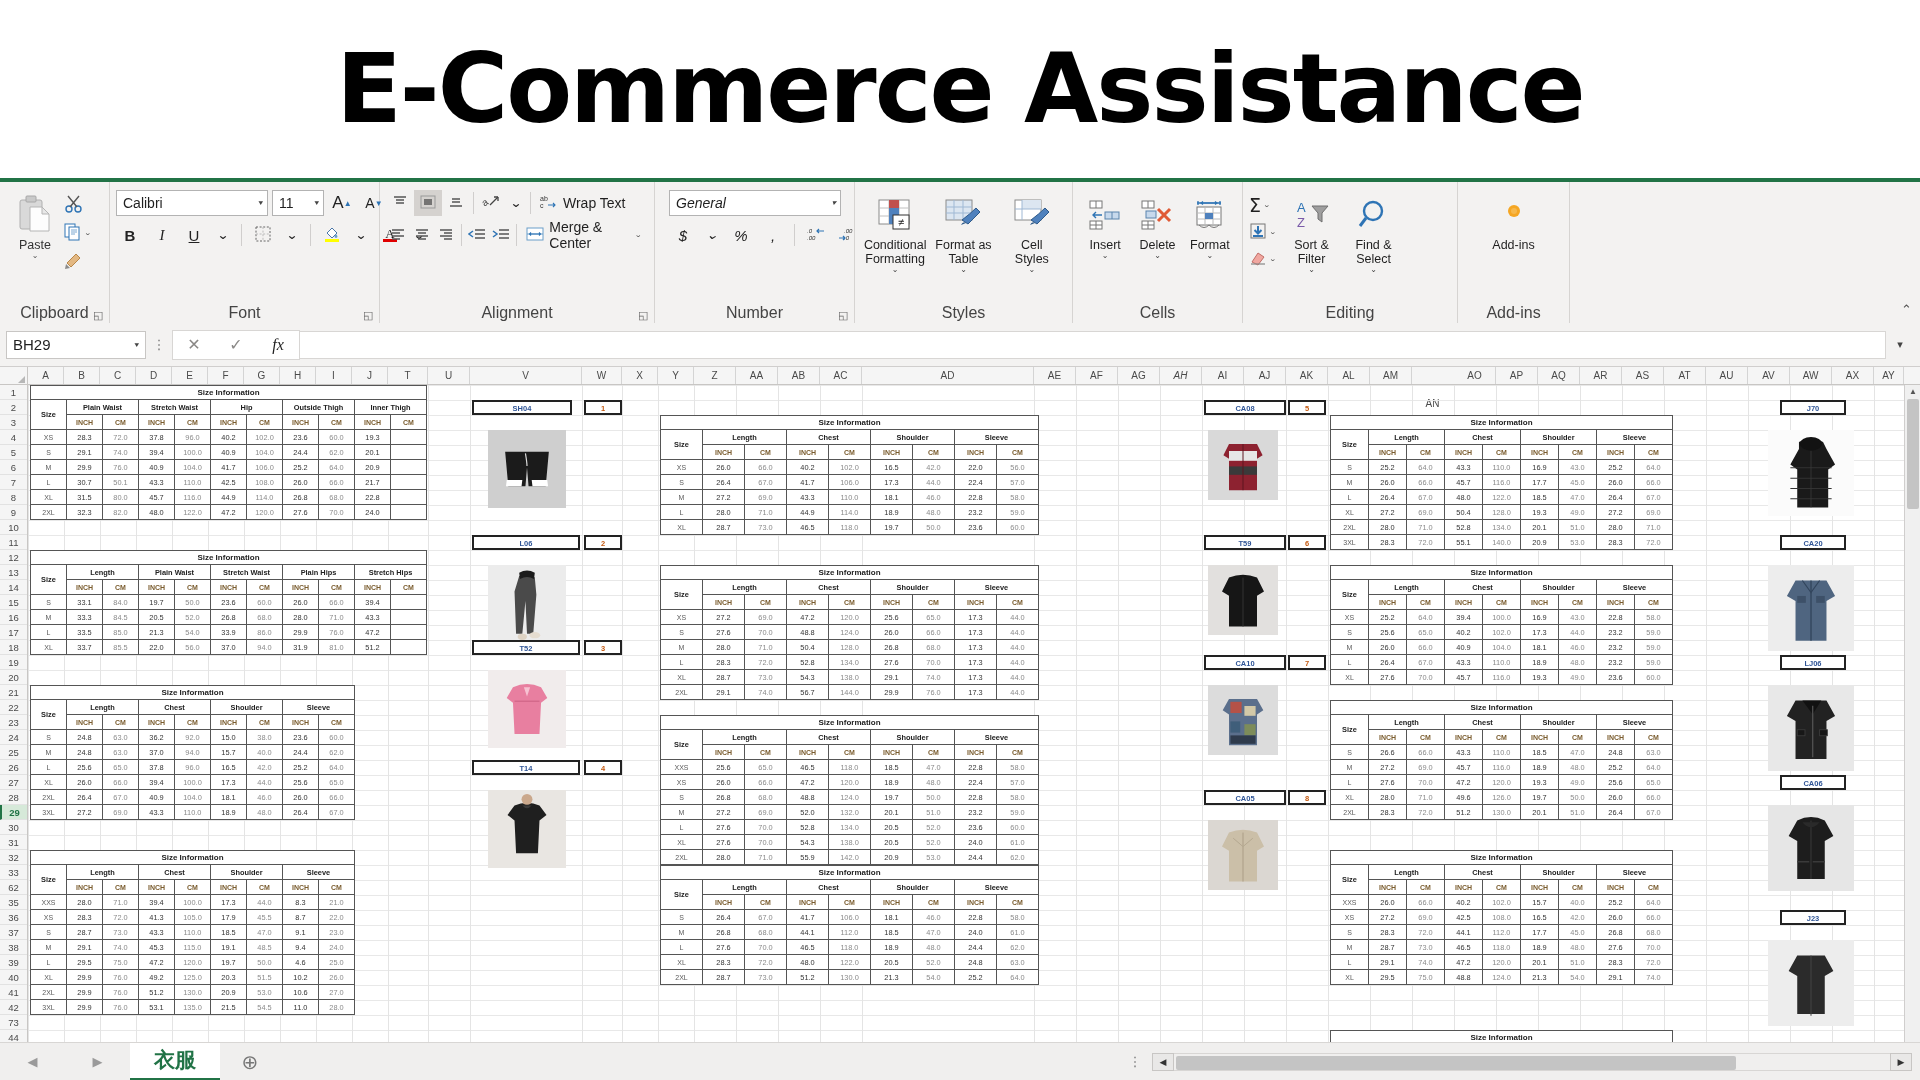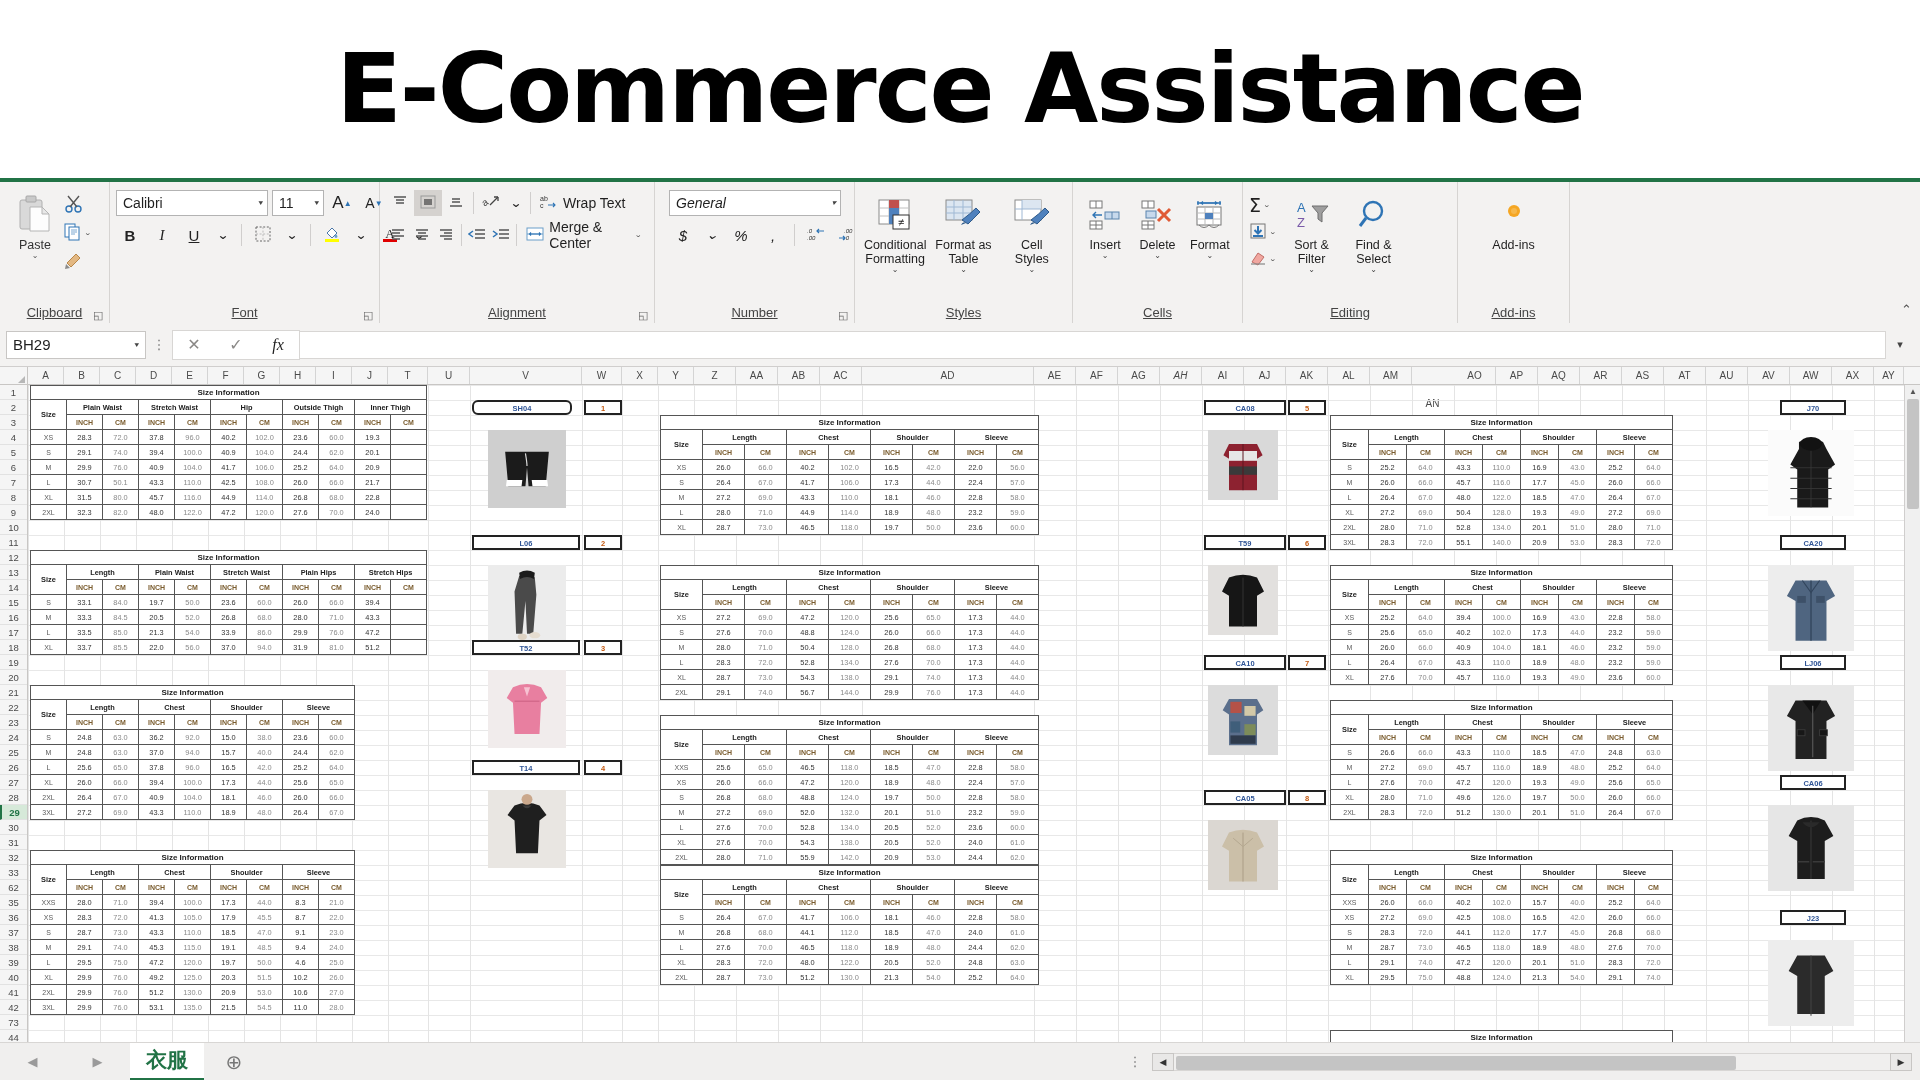"Clipboard" .rgroup-label { font-size: 13px -> 16px; text-decoration: underline -> none }
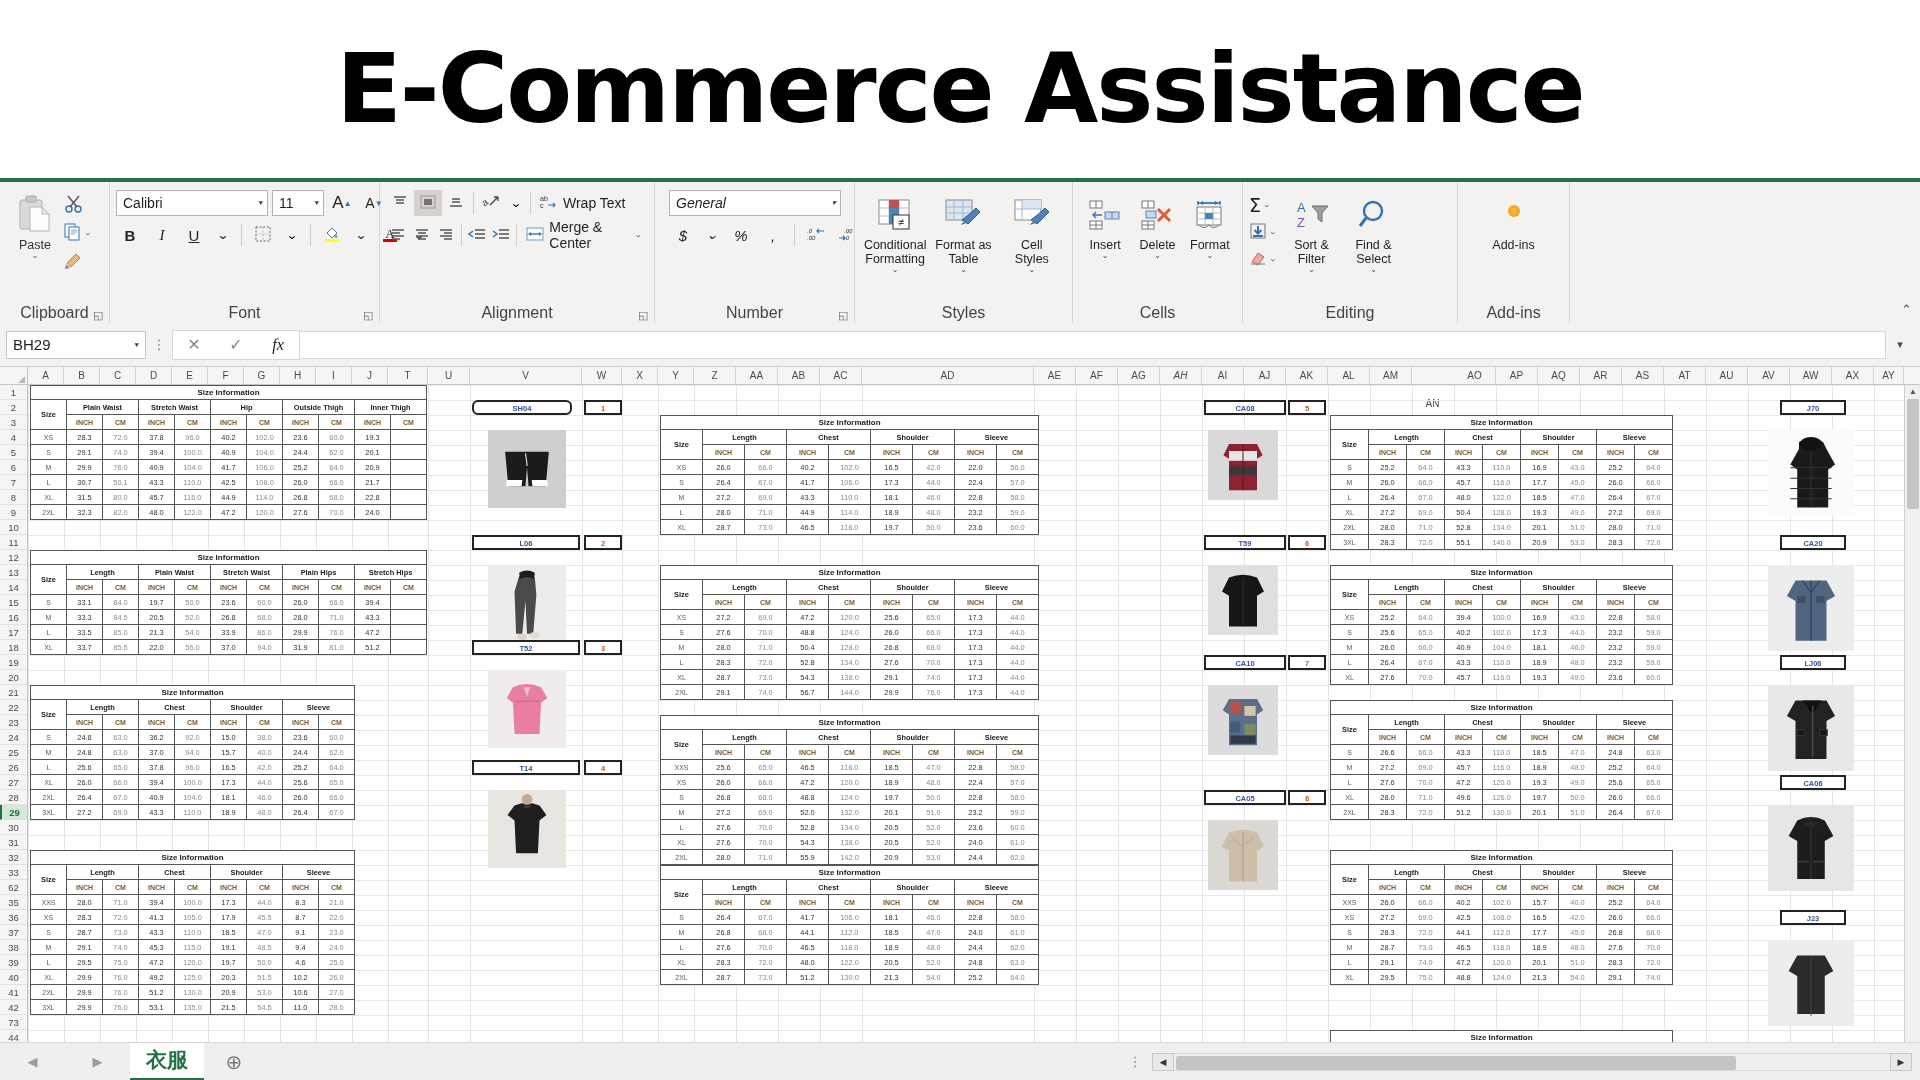"SH04" div.prodcode { border-radius: 6px -> none }
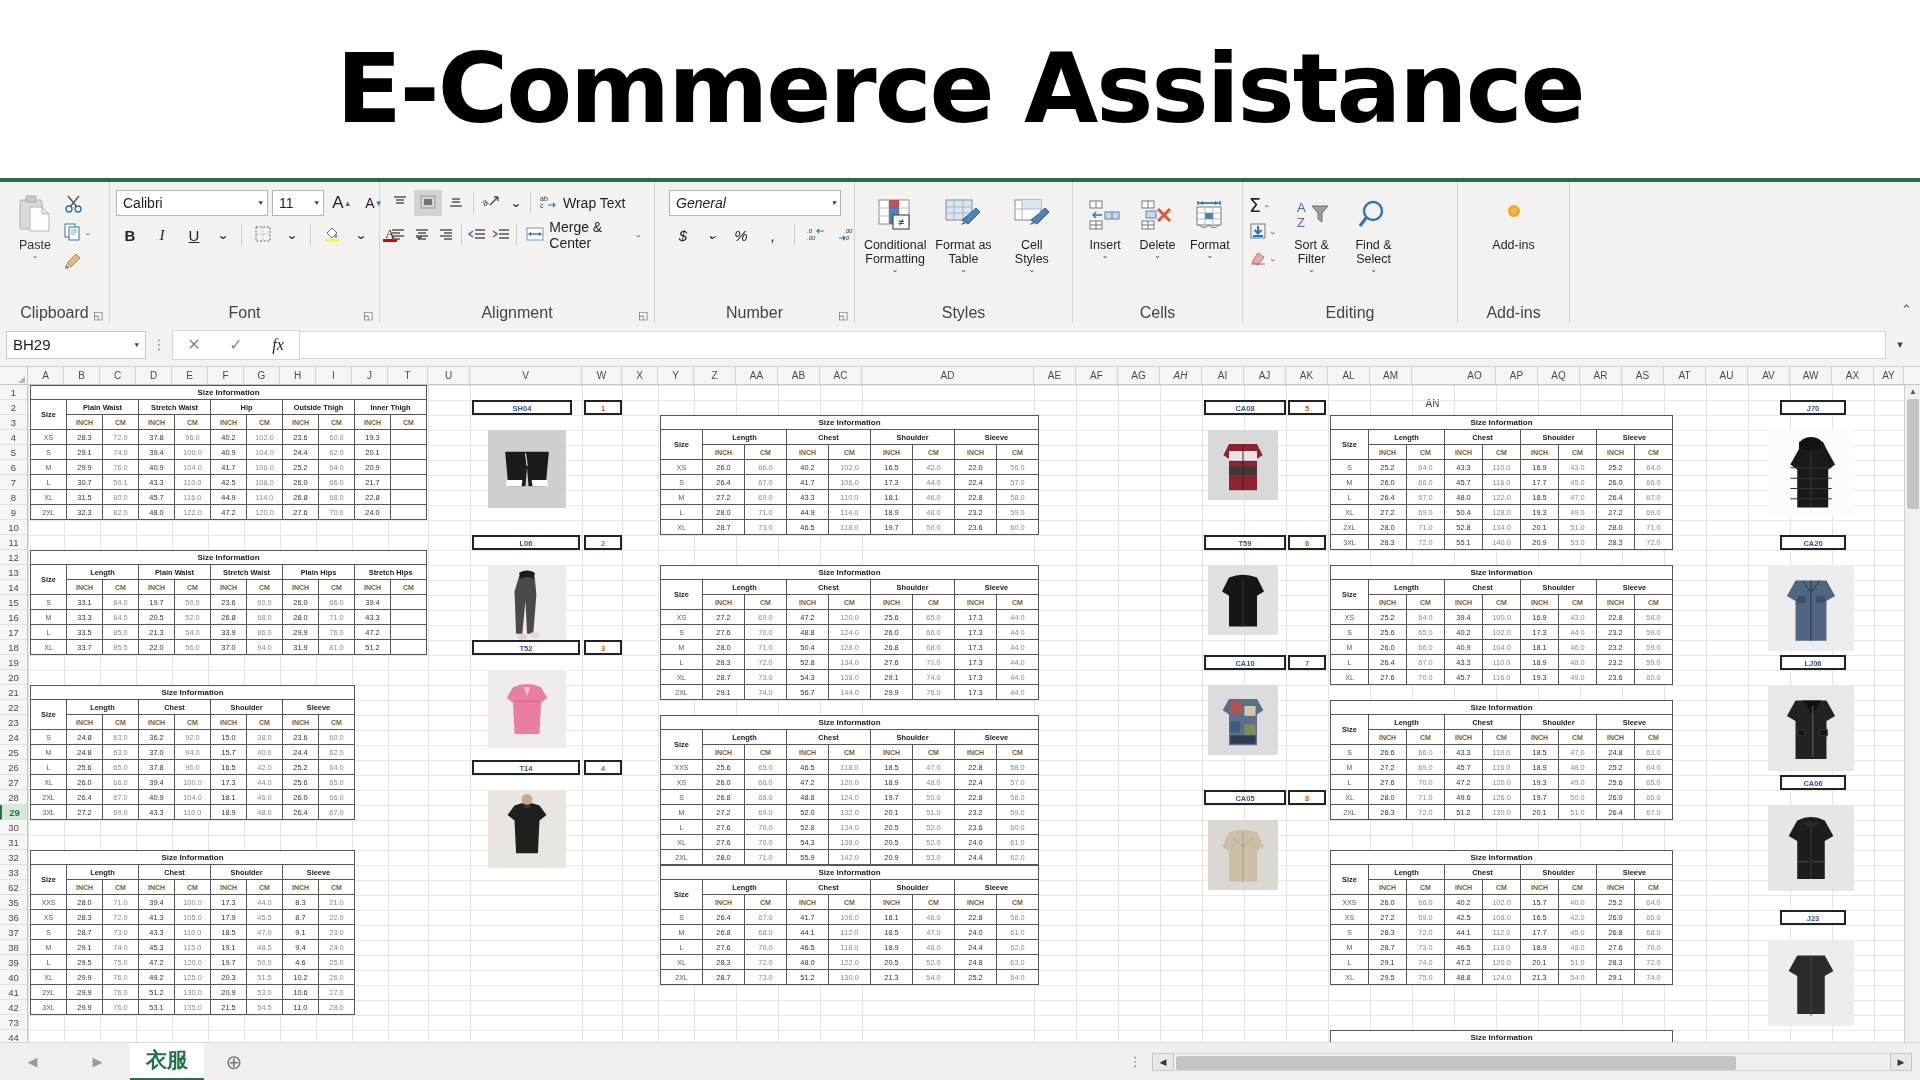"衣服" .sheettab { padding: 0 16px -> 0 24px }
